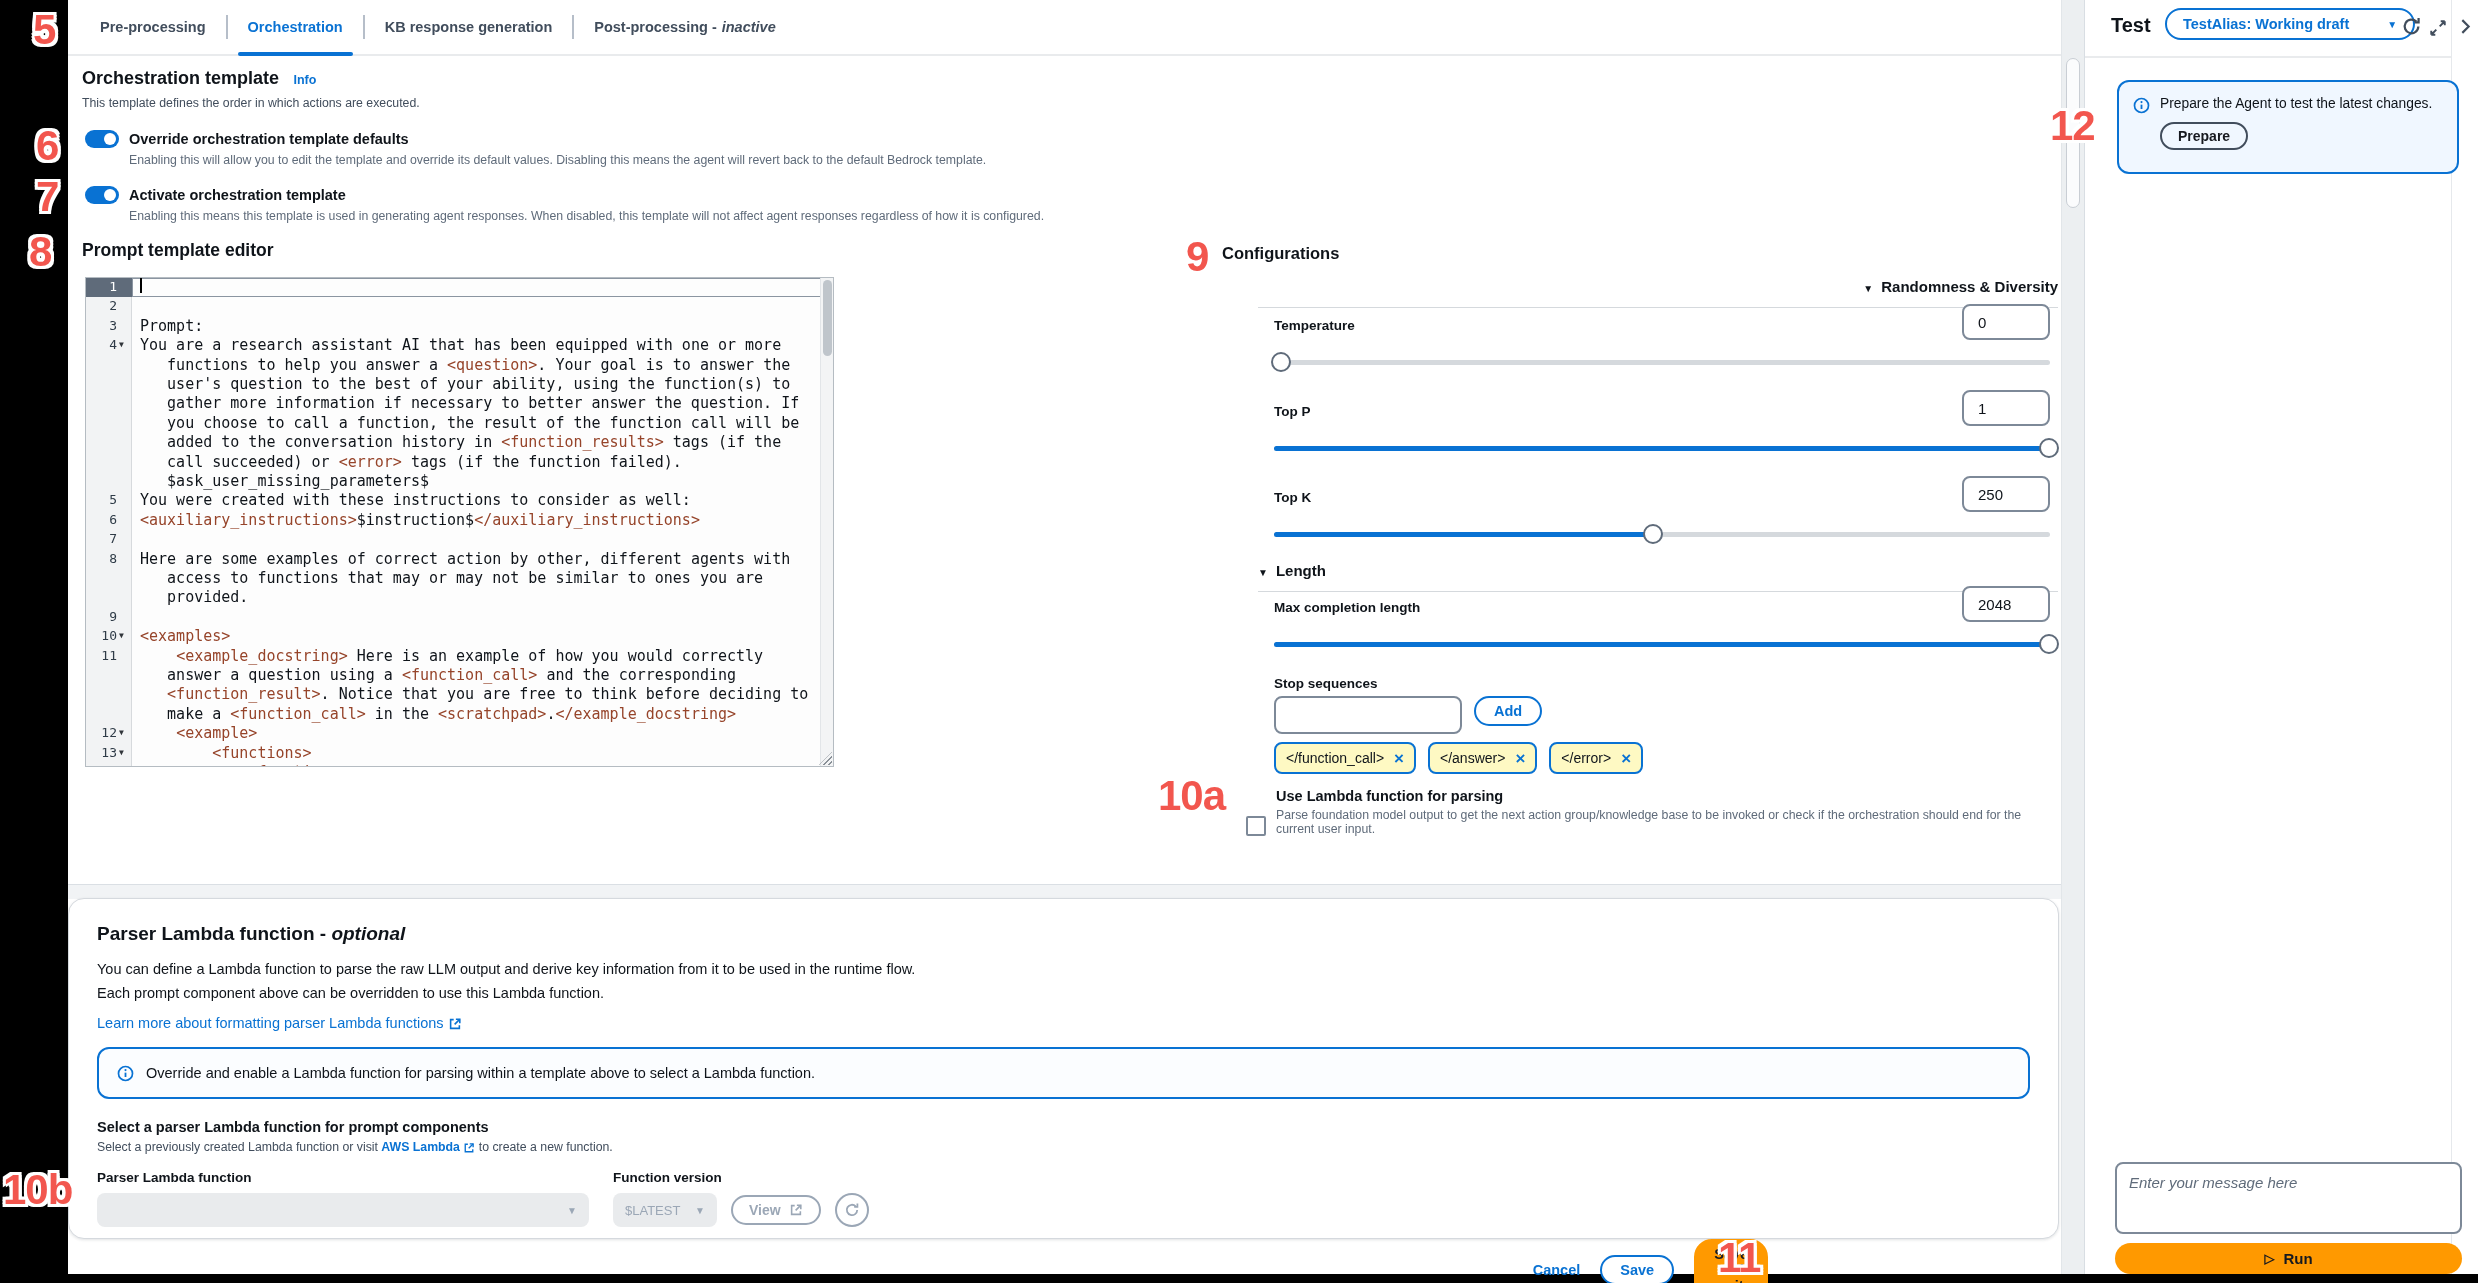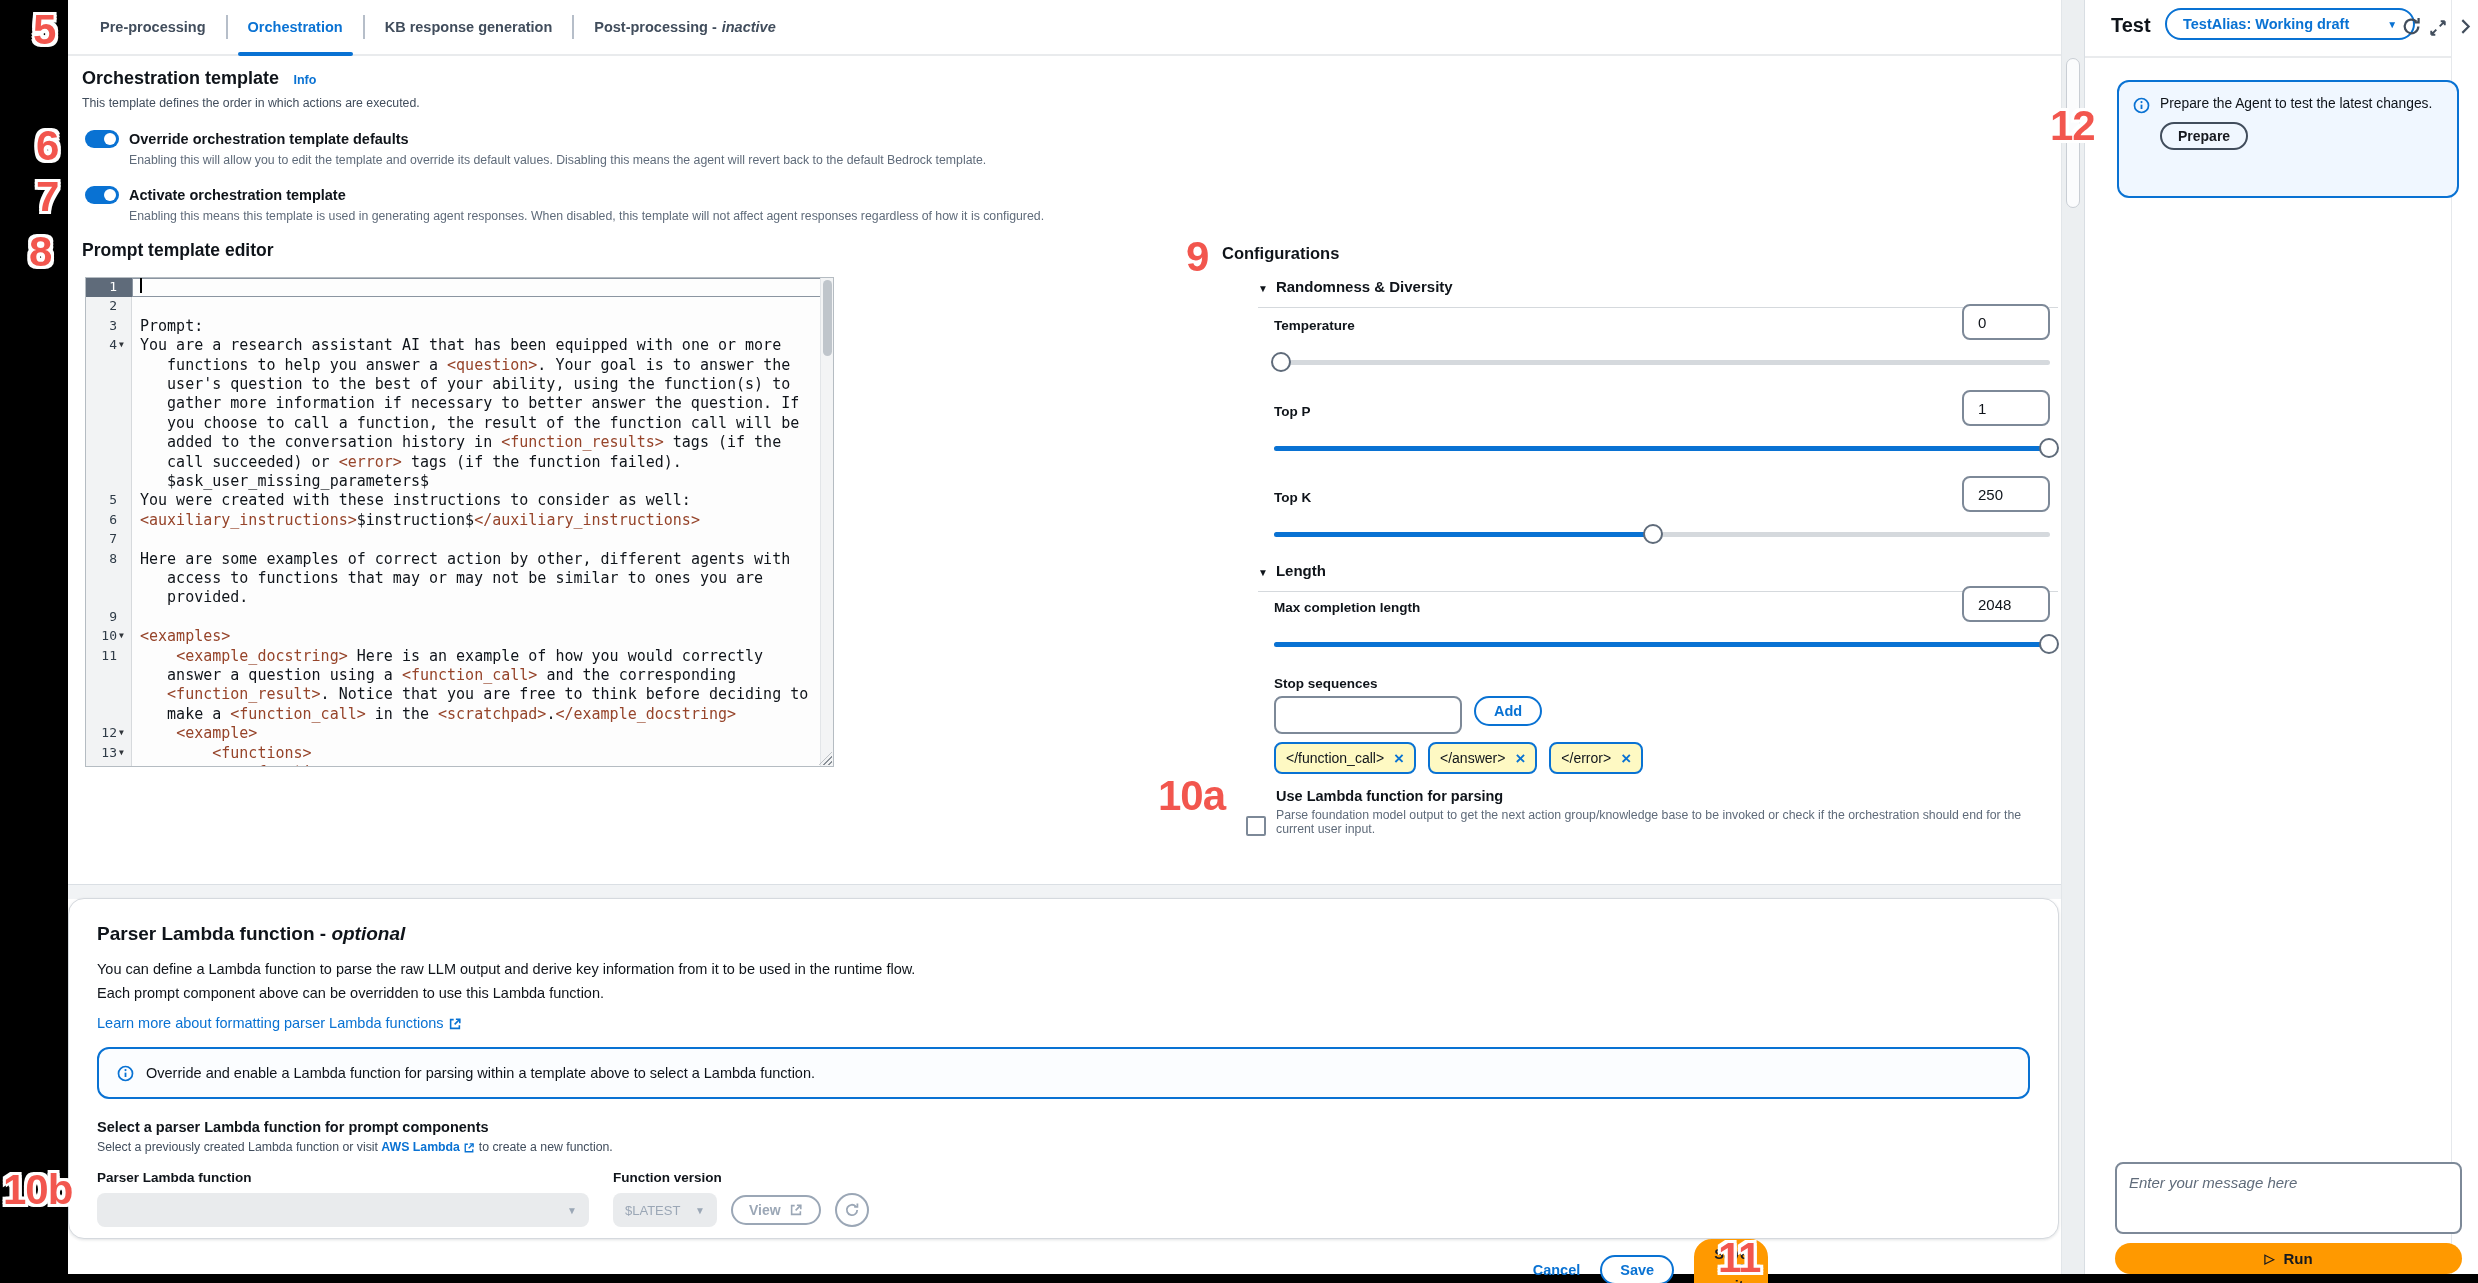"Prepare the Agent to test" #test-alert { height: 118px -> 94px }
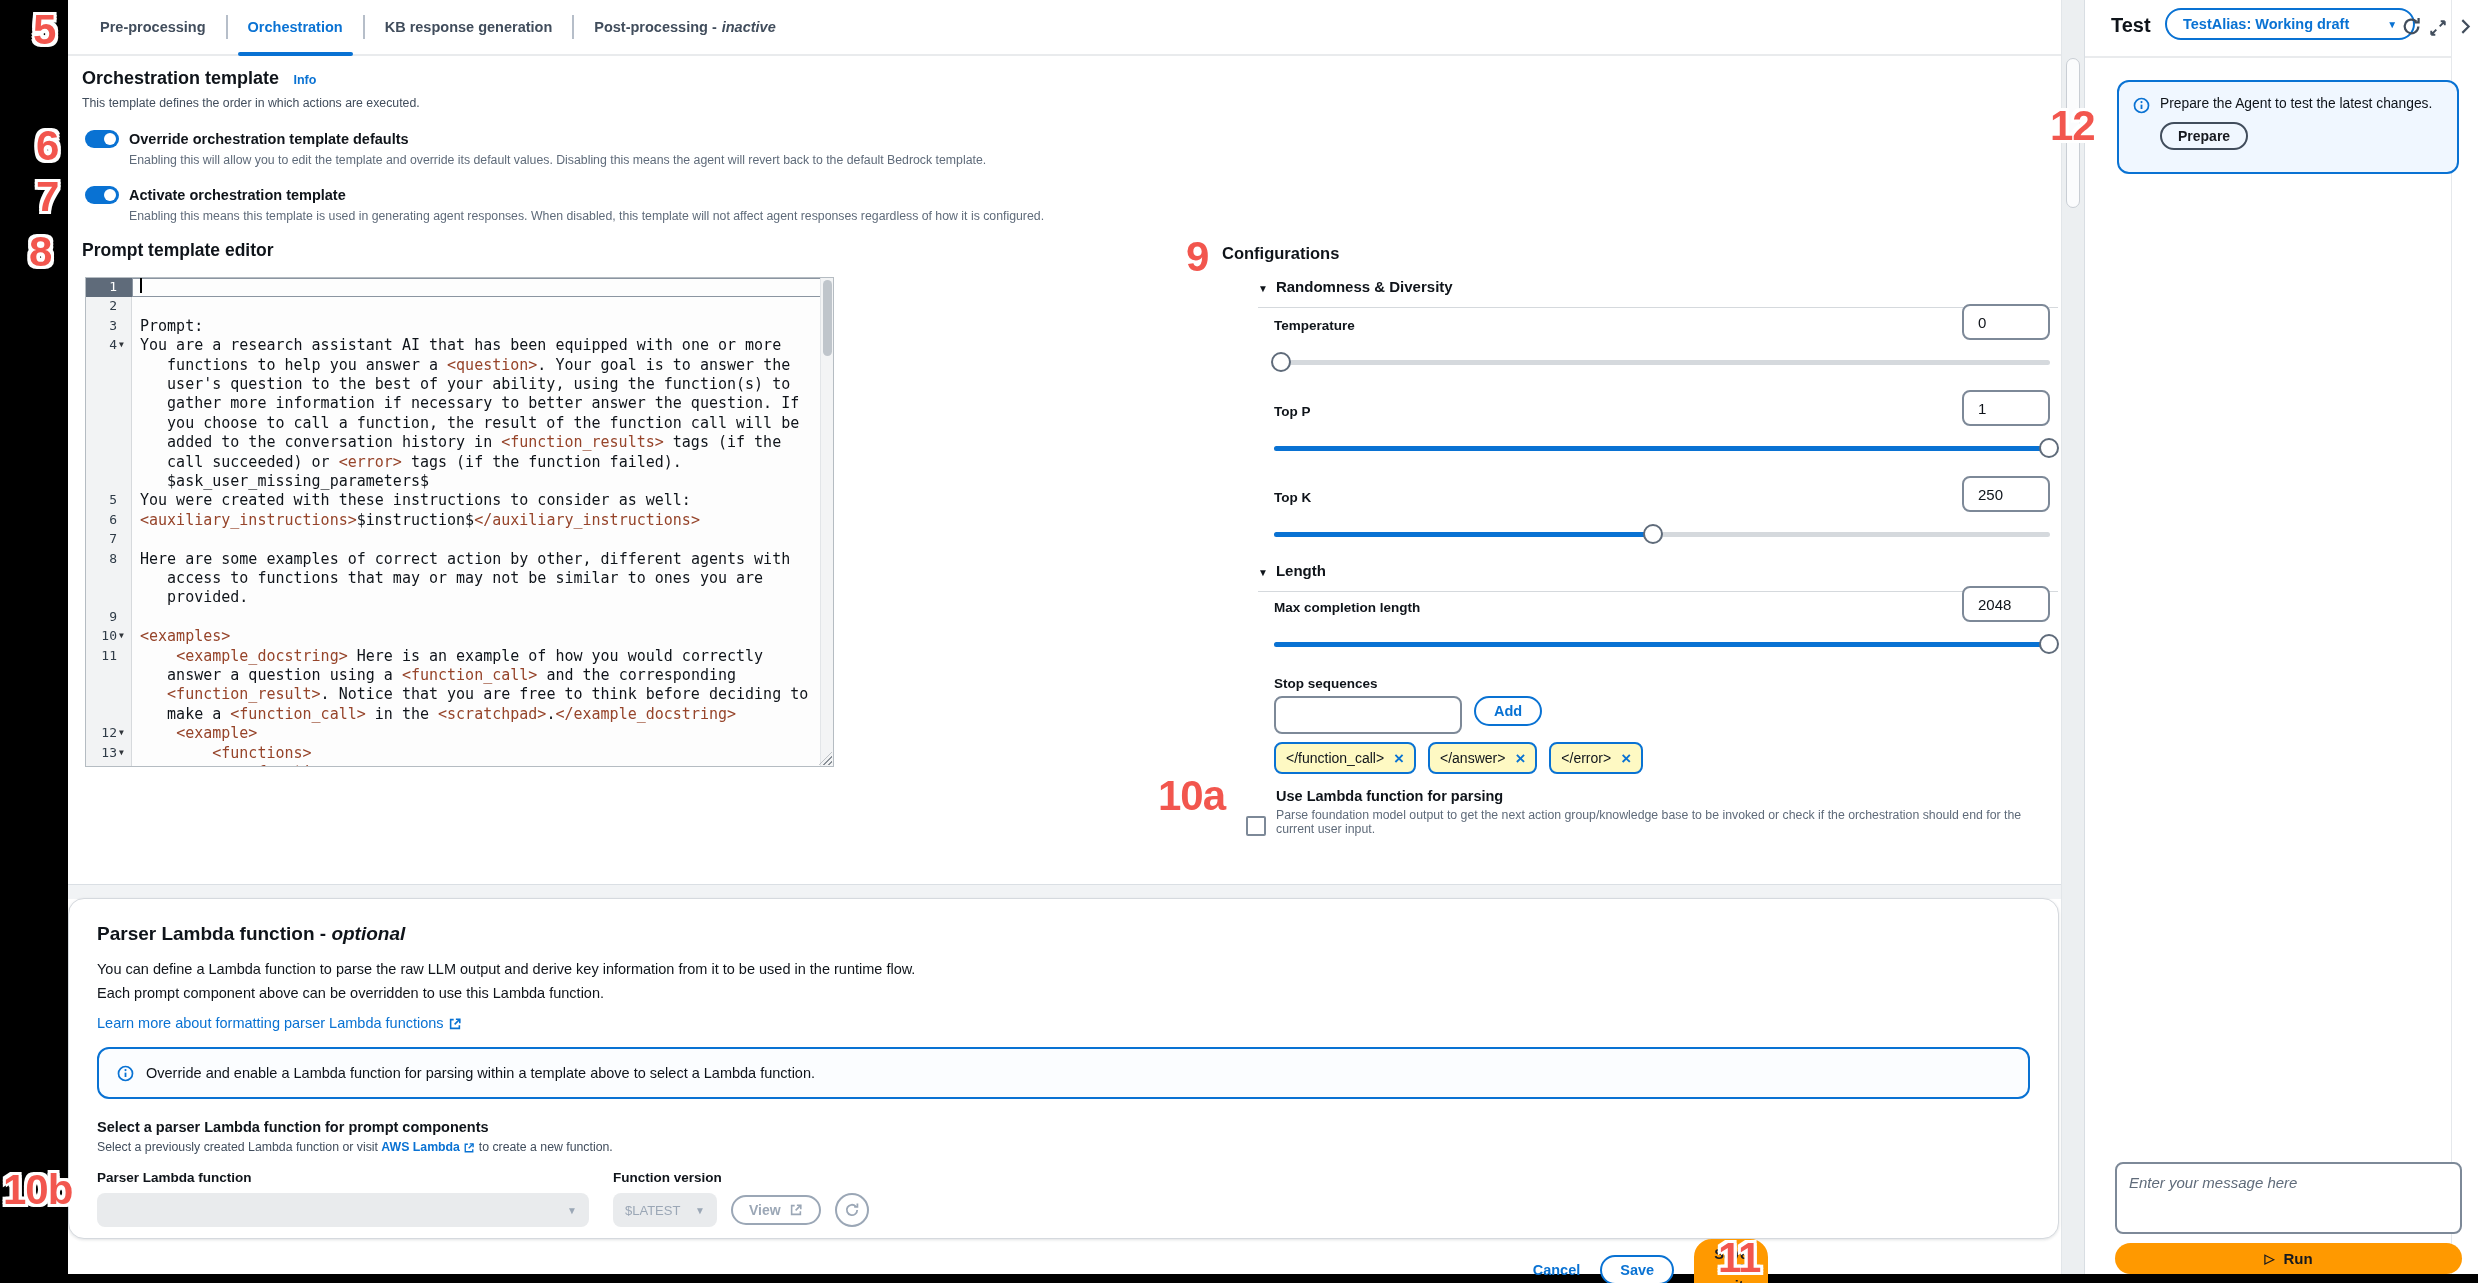"▼ Randomness & Diversity" div.acc-head { text-align: none -> right }
